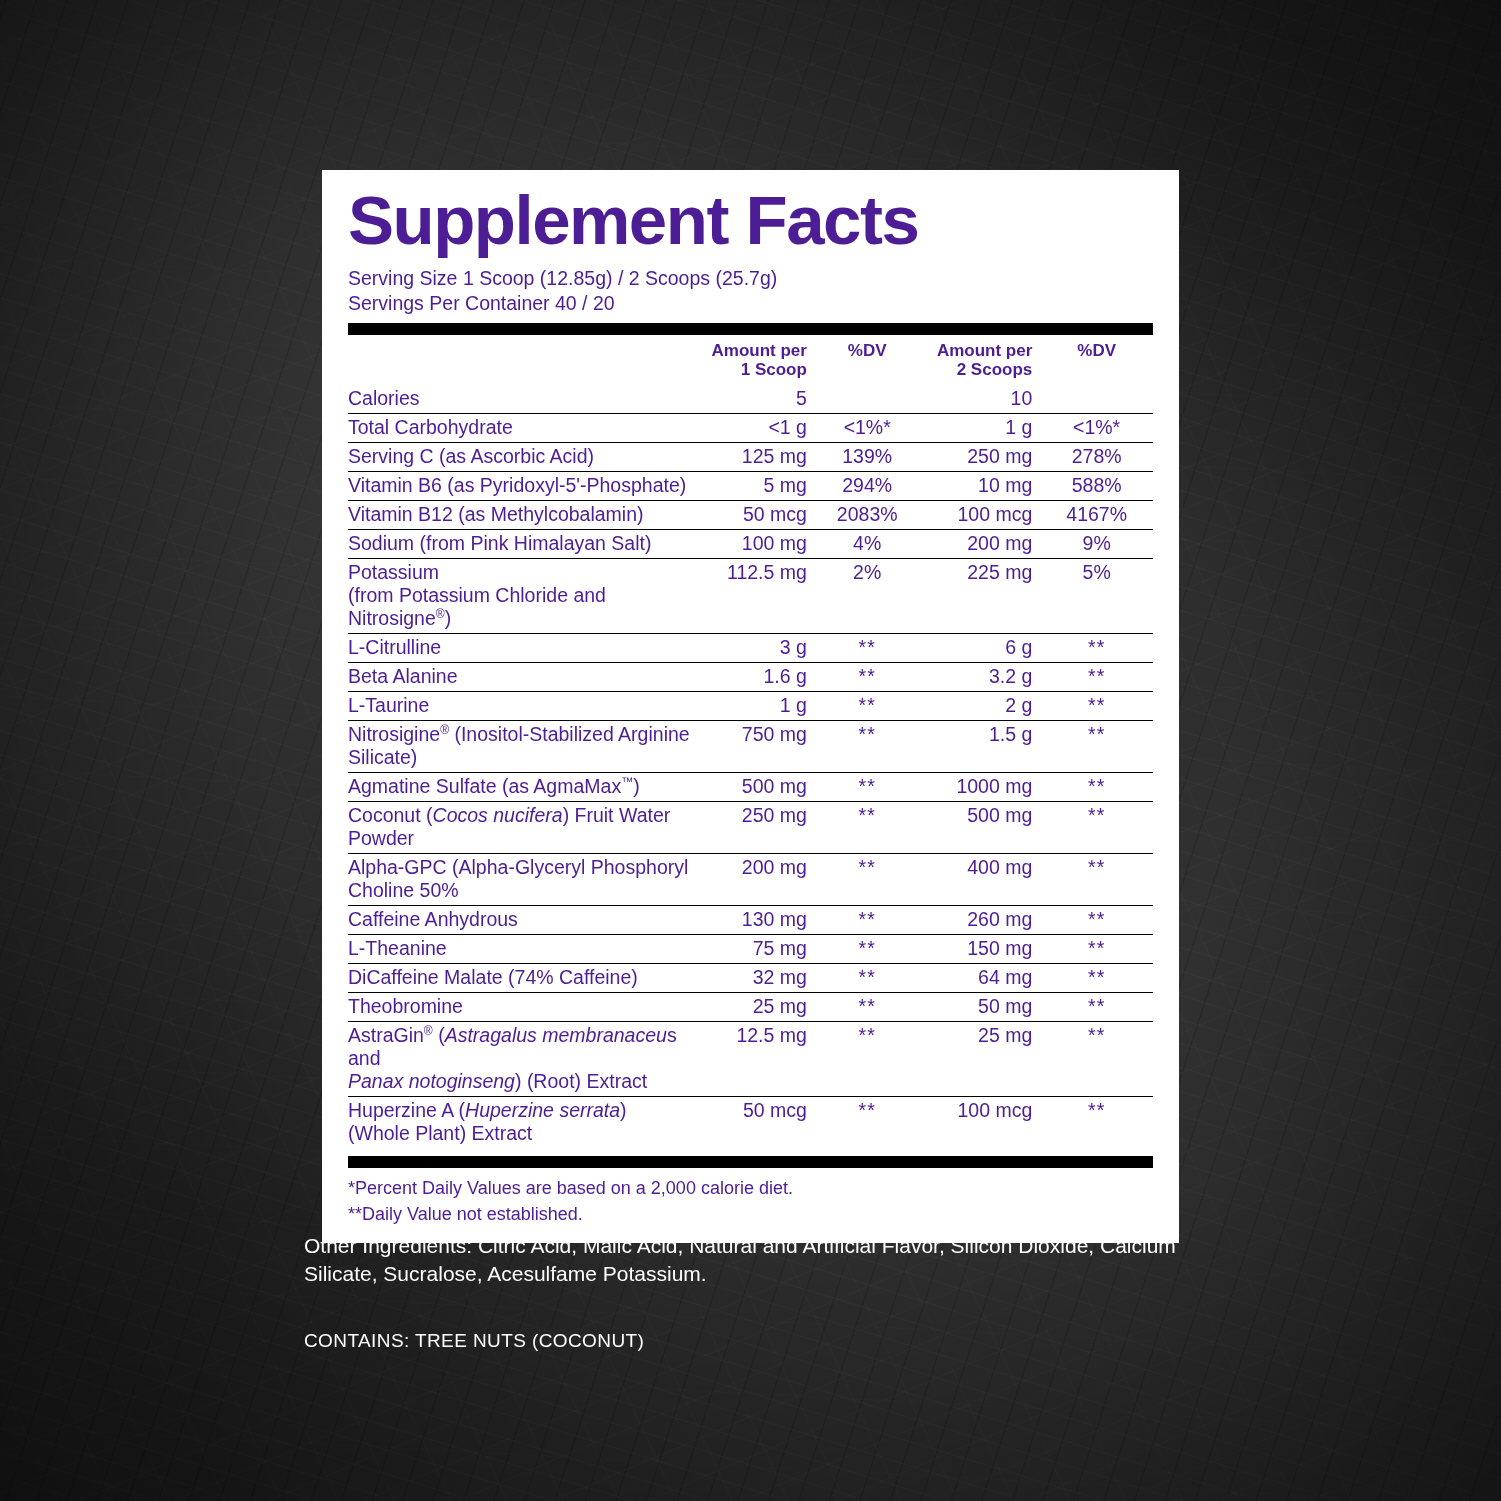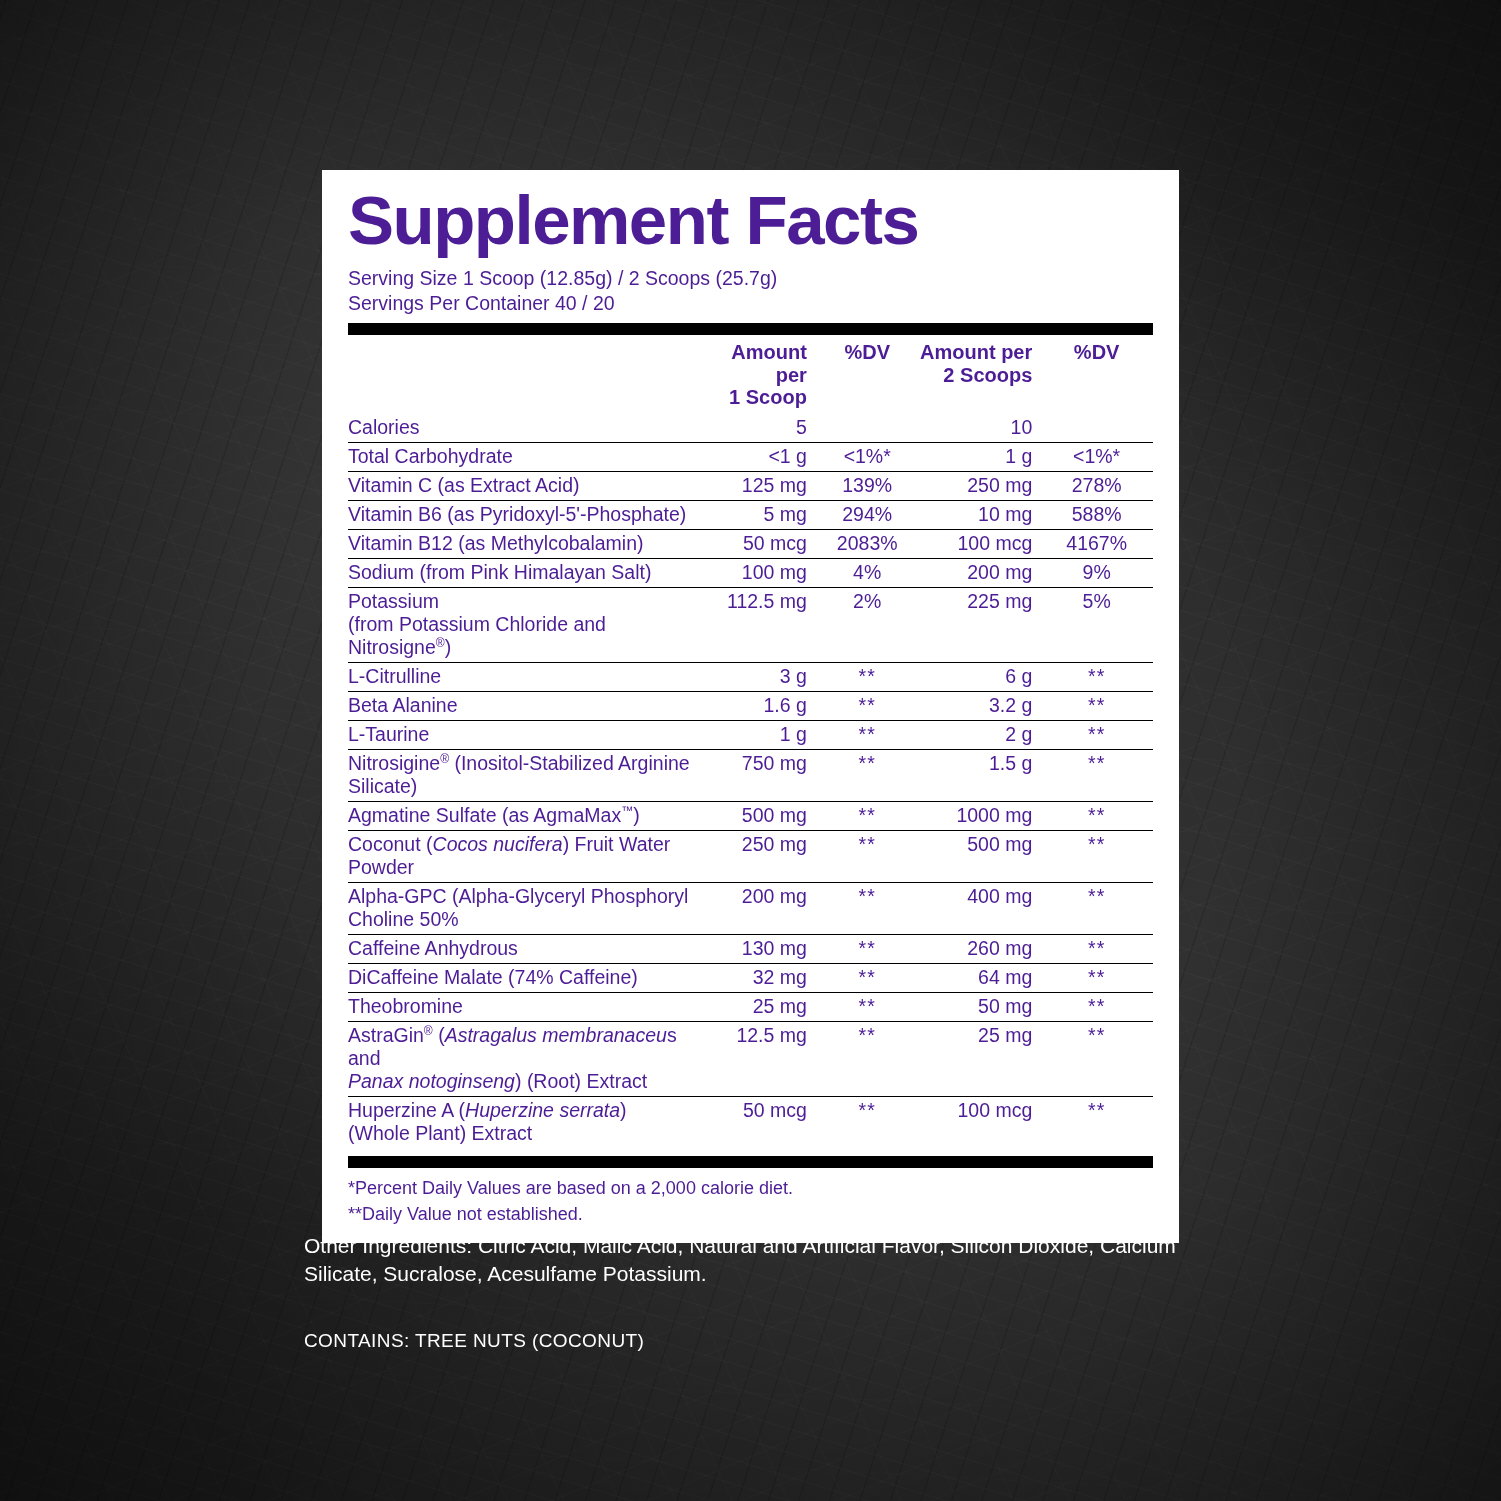"Amount per" thead th { font-size: 20px -> 17px }
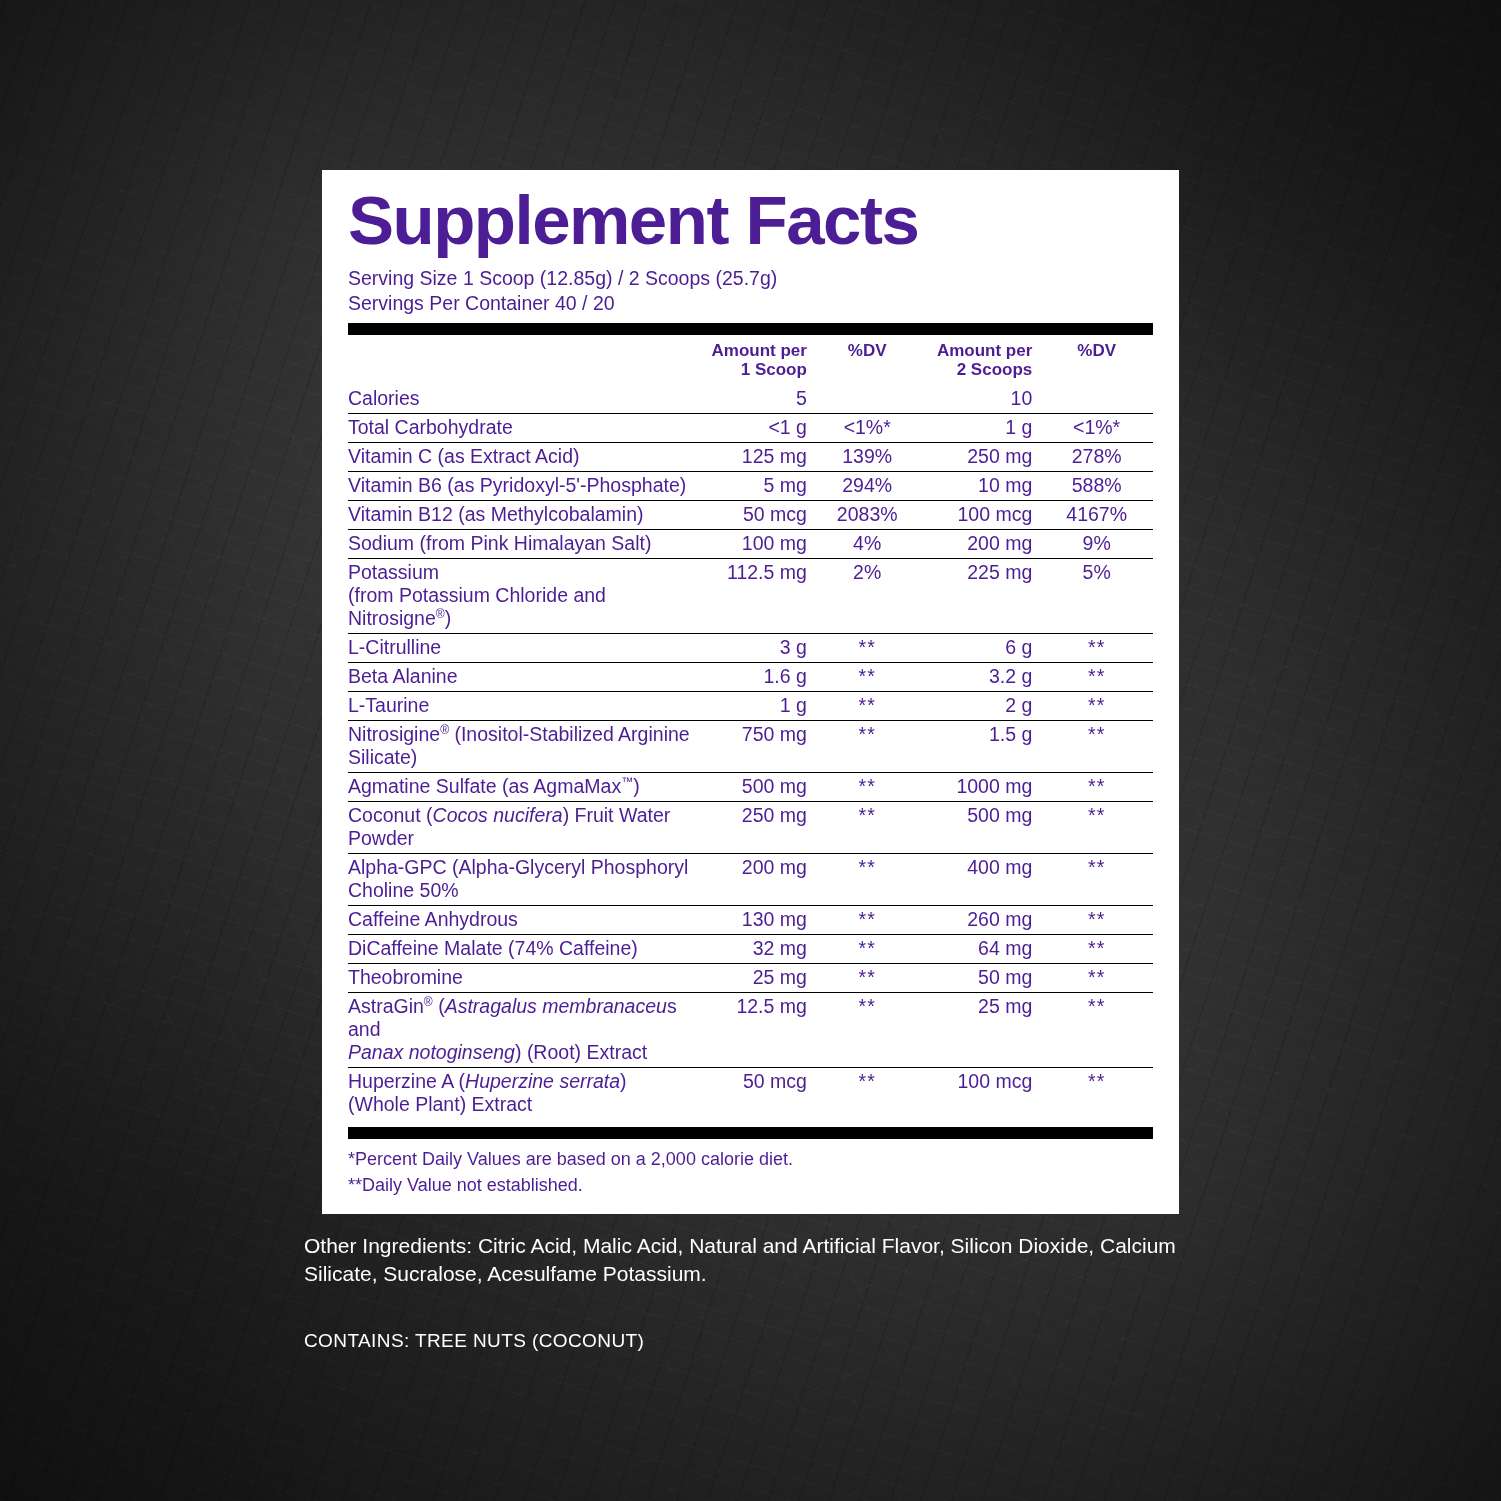"Vitamin C (as Extract Acid)" td.col-name { text: Vitamin C (as Extract -> Serving C (as Ascorbic }
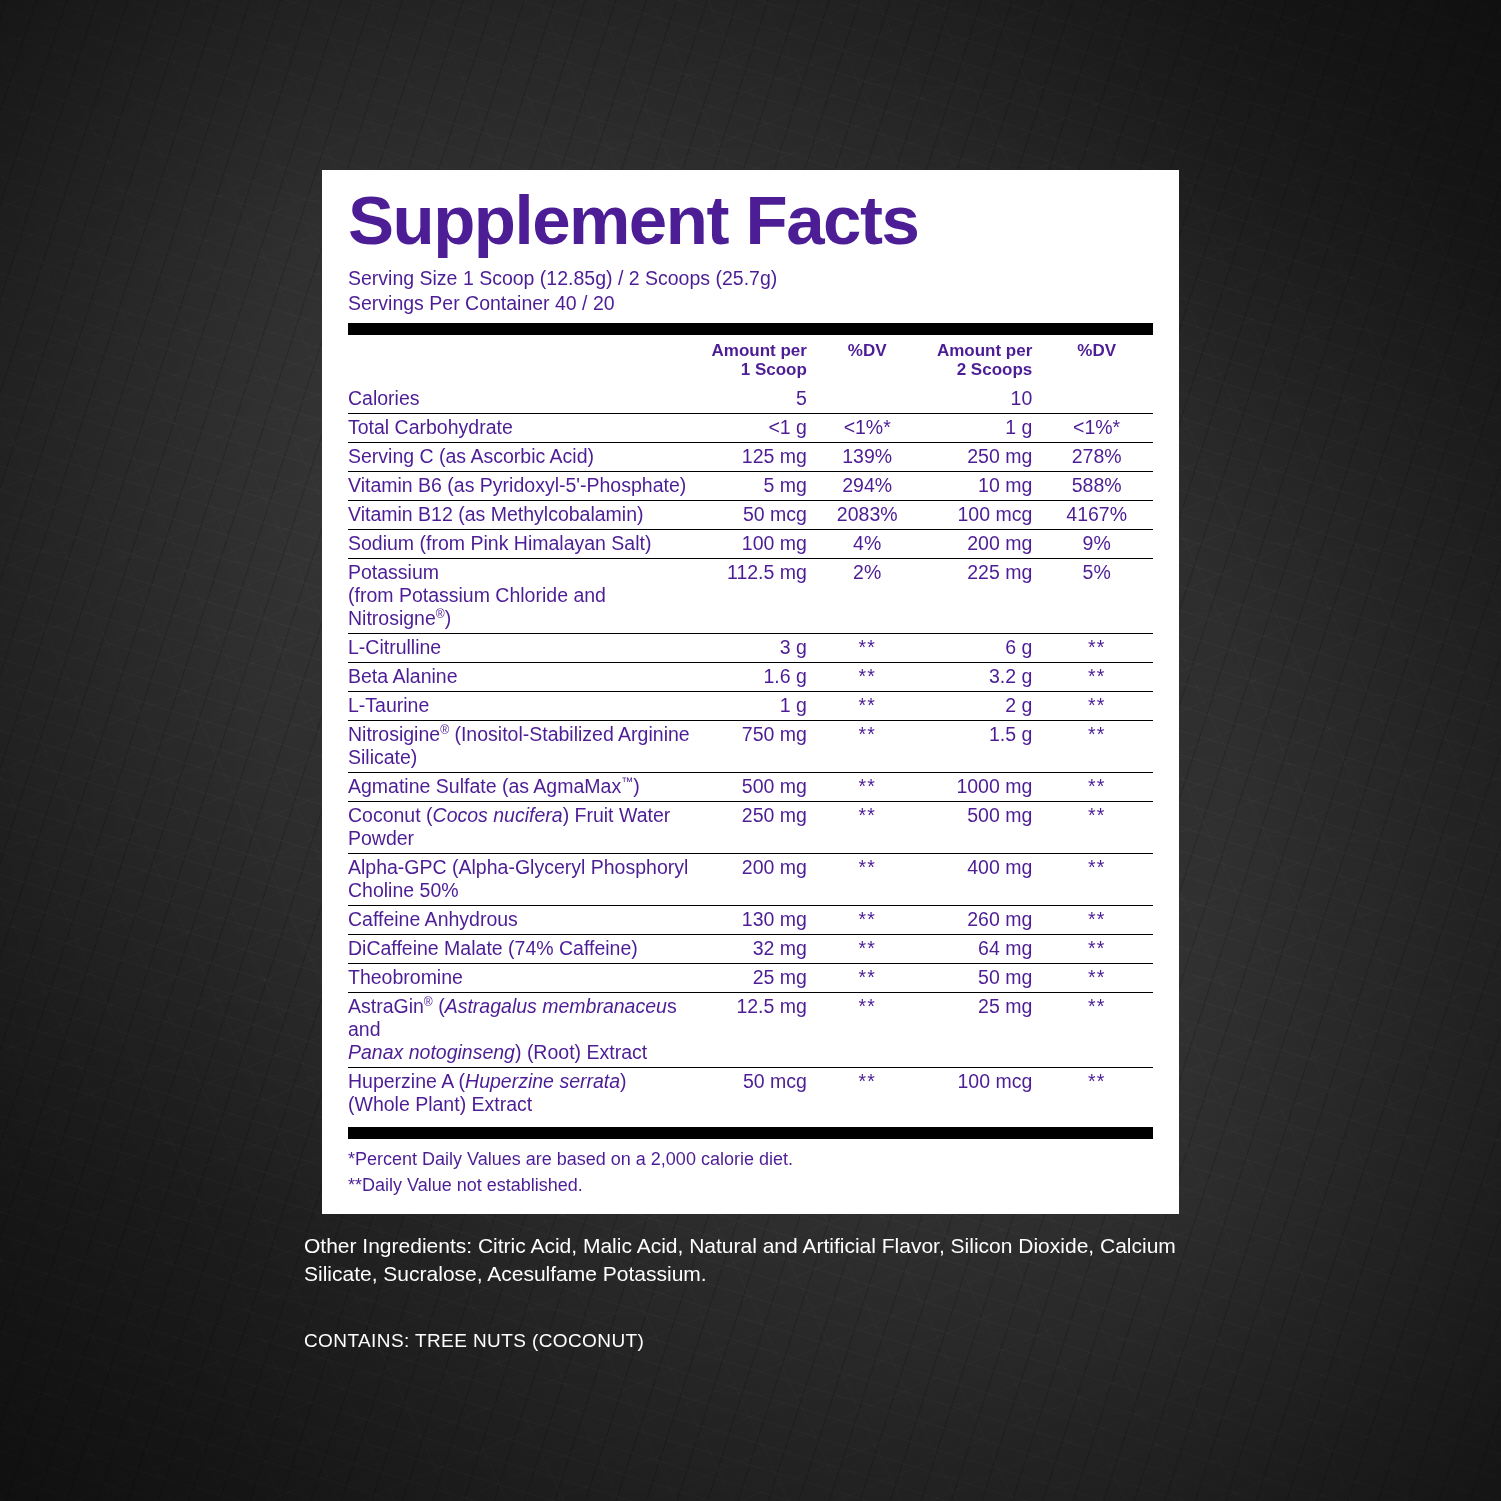"L-Theanine" tr.sep { html: none -> <tr> <td>L-Theanine</td> <td>75 mg</td> <td><span>**</span></td> <td>150 mg</td> <td><span>**</span></td> </tr> }
